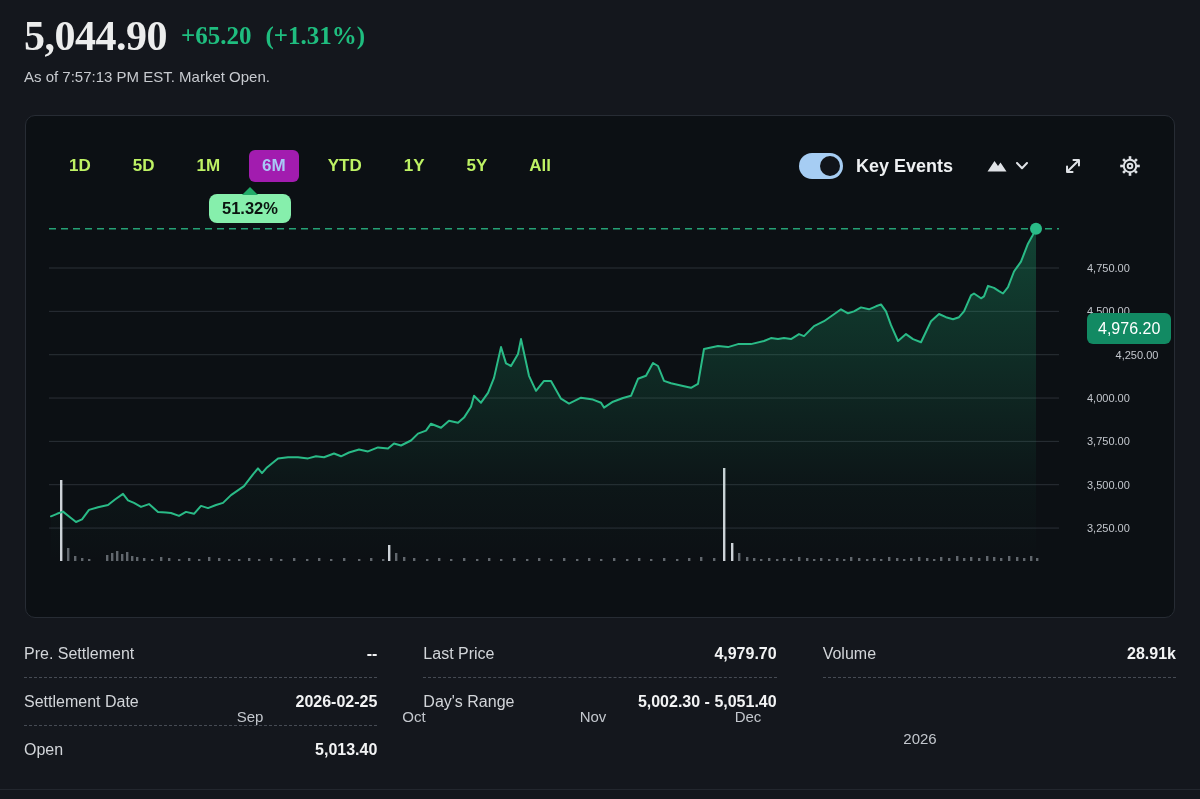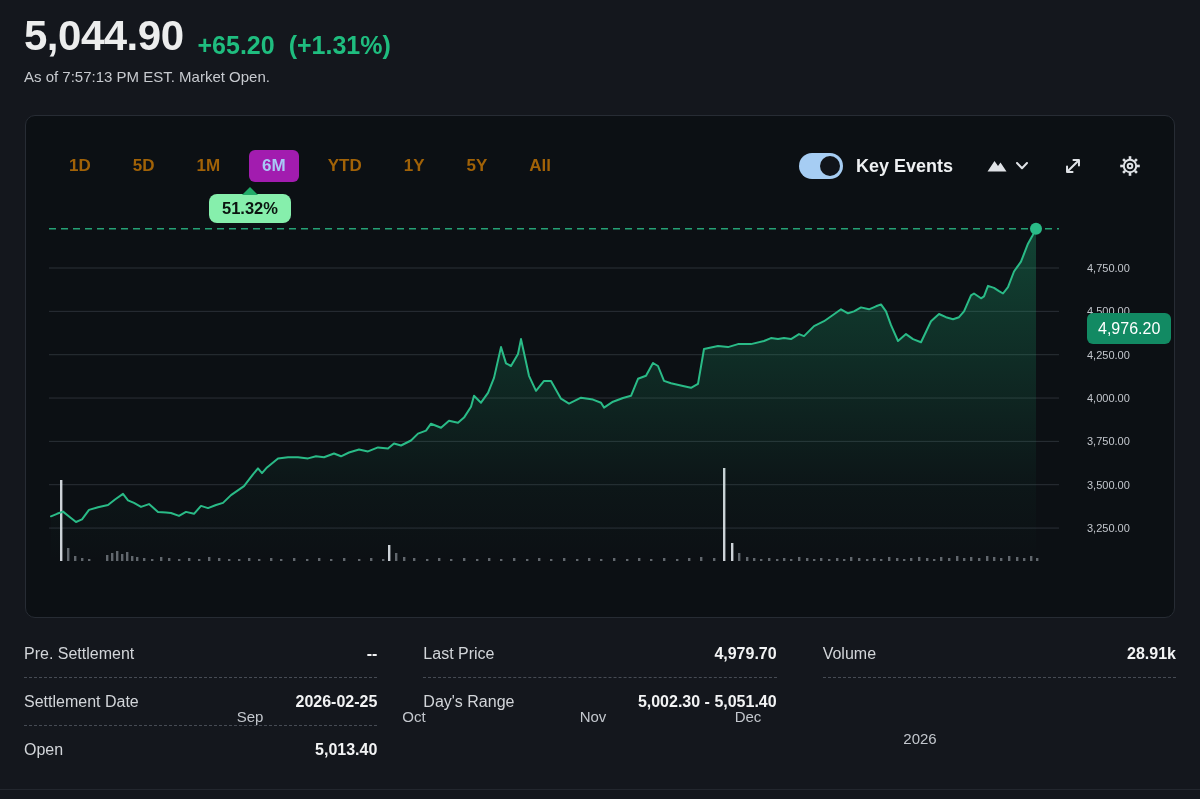"5,044.90" .price-row { align-items: flex-end -> center; font-family: none -> Liberation Serif, serif }
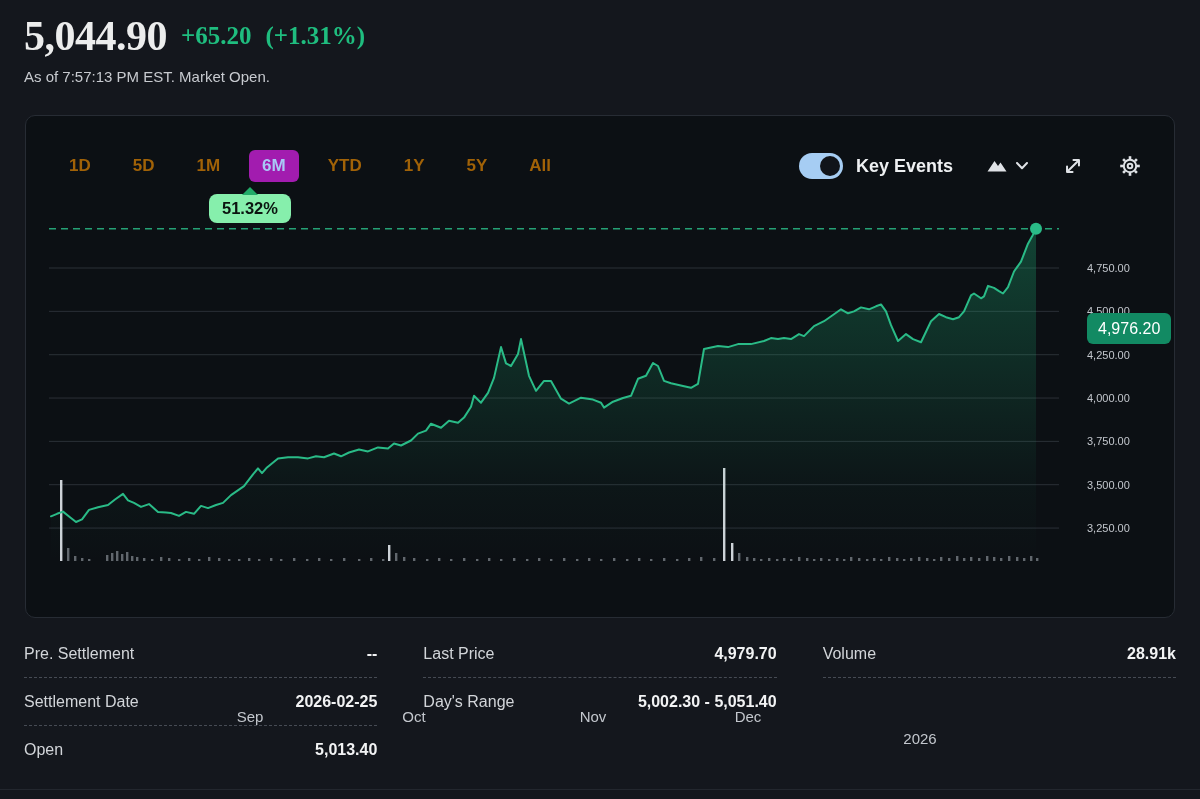"1D" .range { color: #a16207 -> #bef264 }
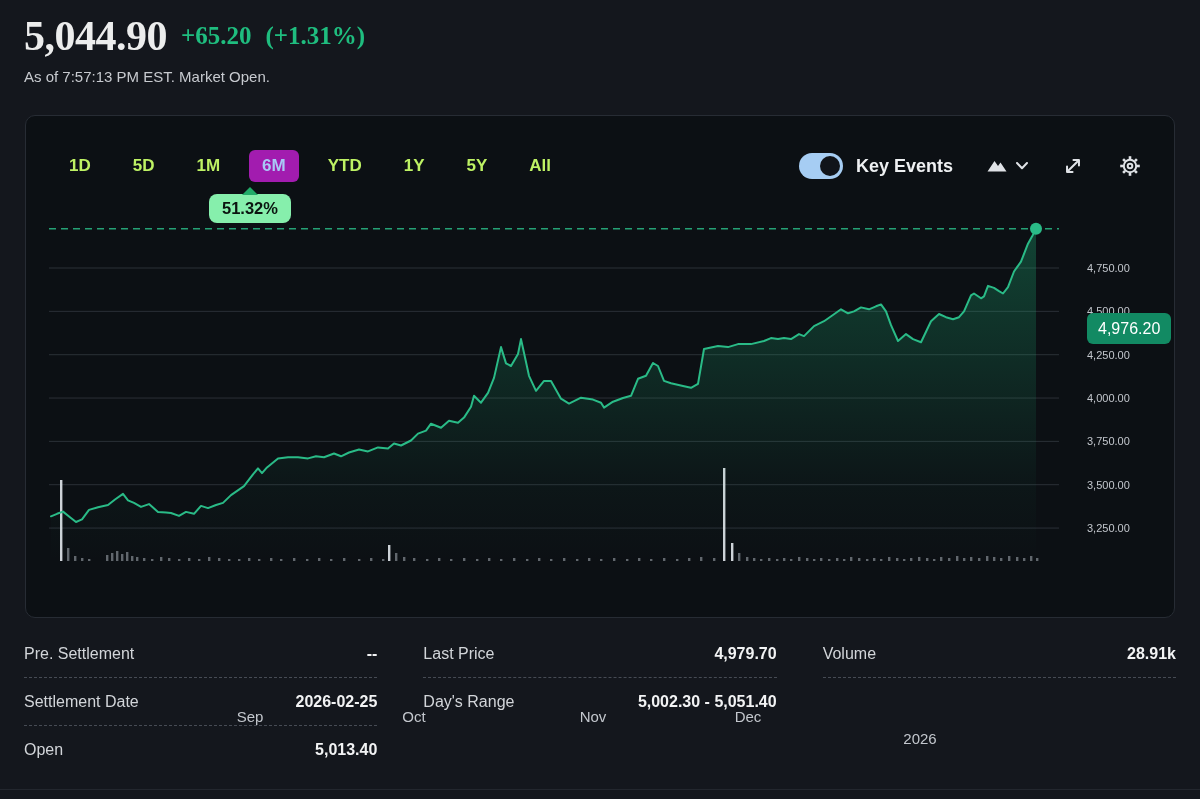"4,250.00" div.y-label { text-align: none -> center }
